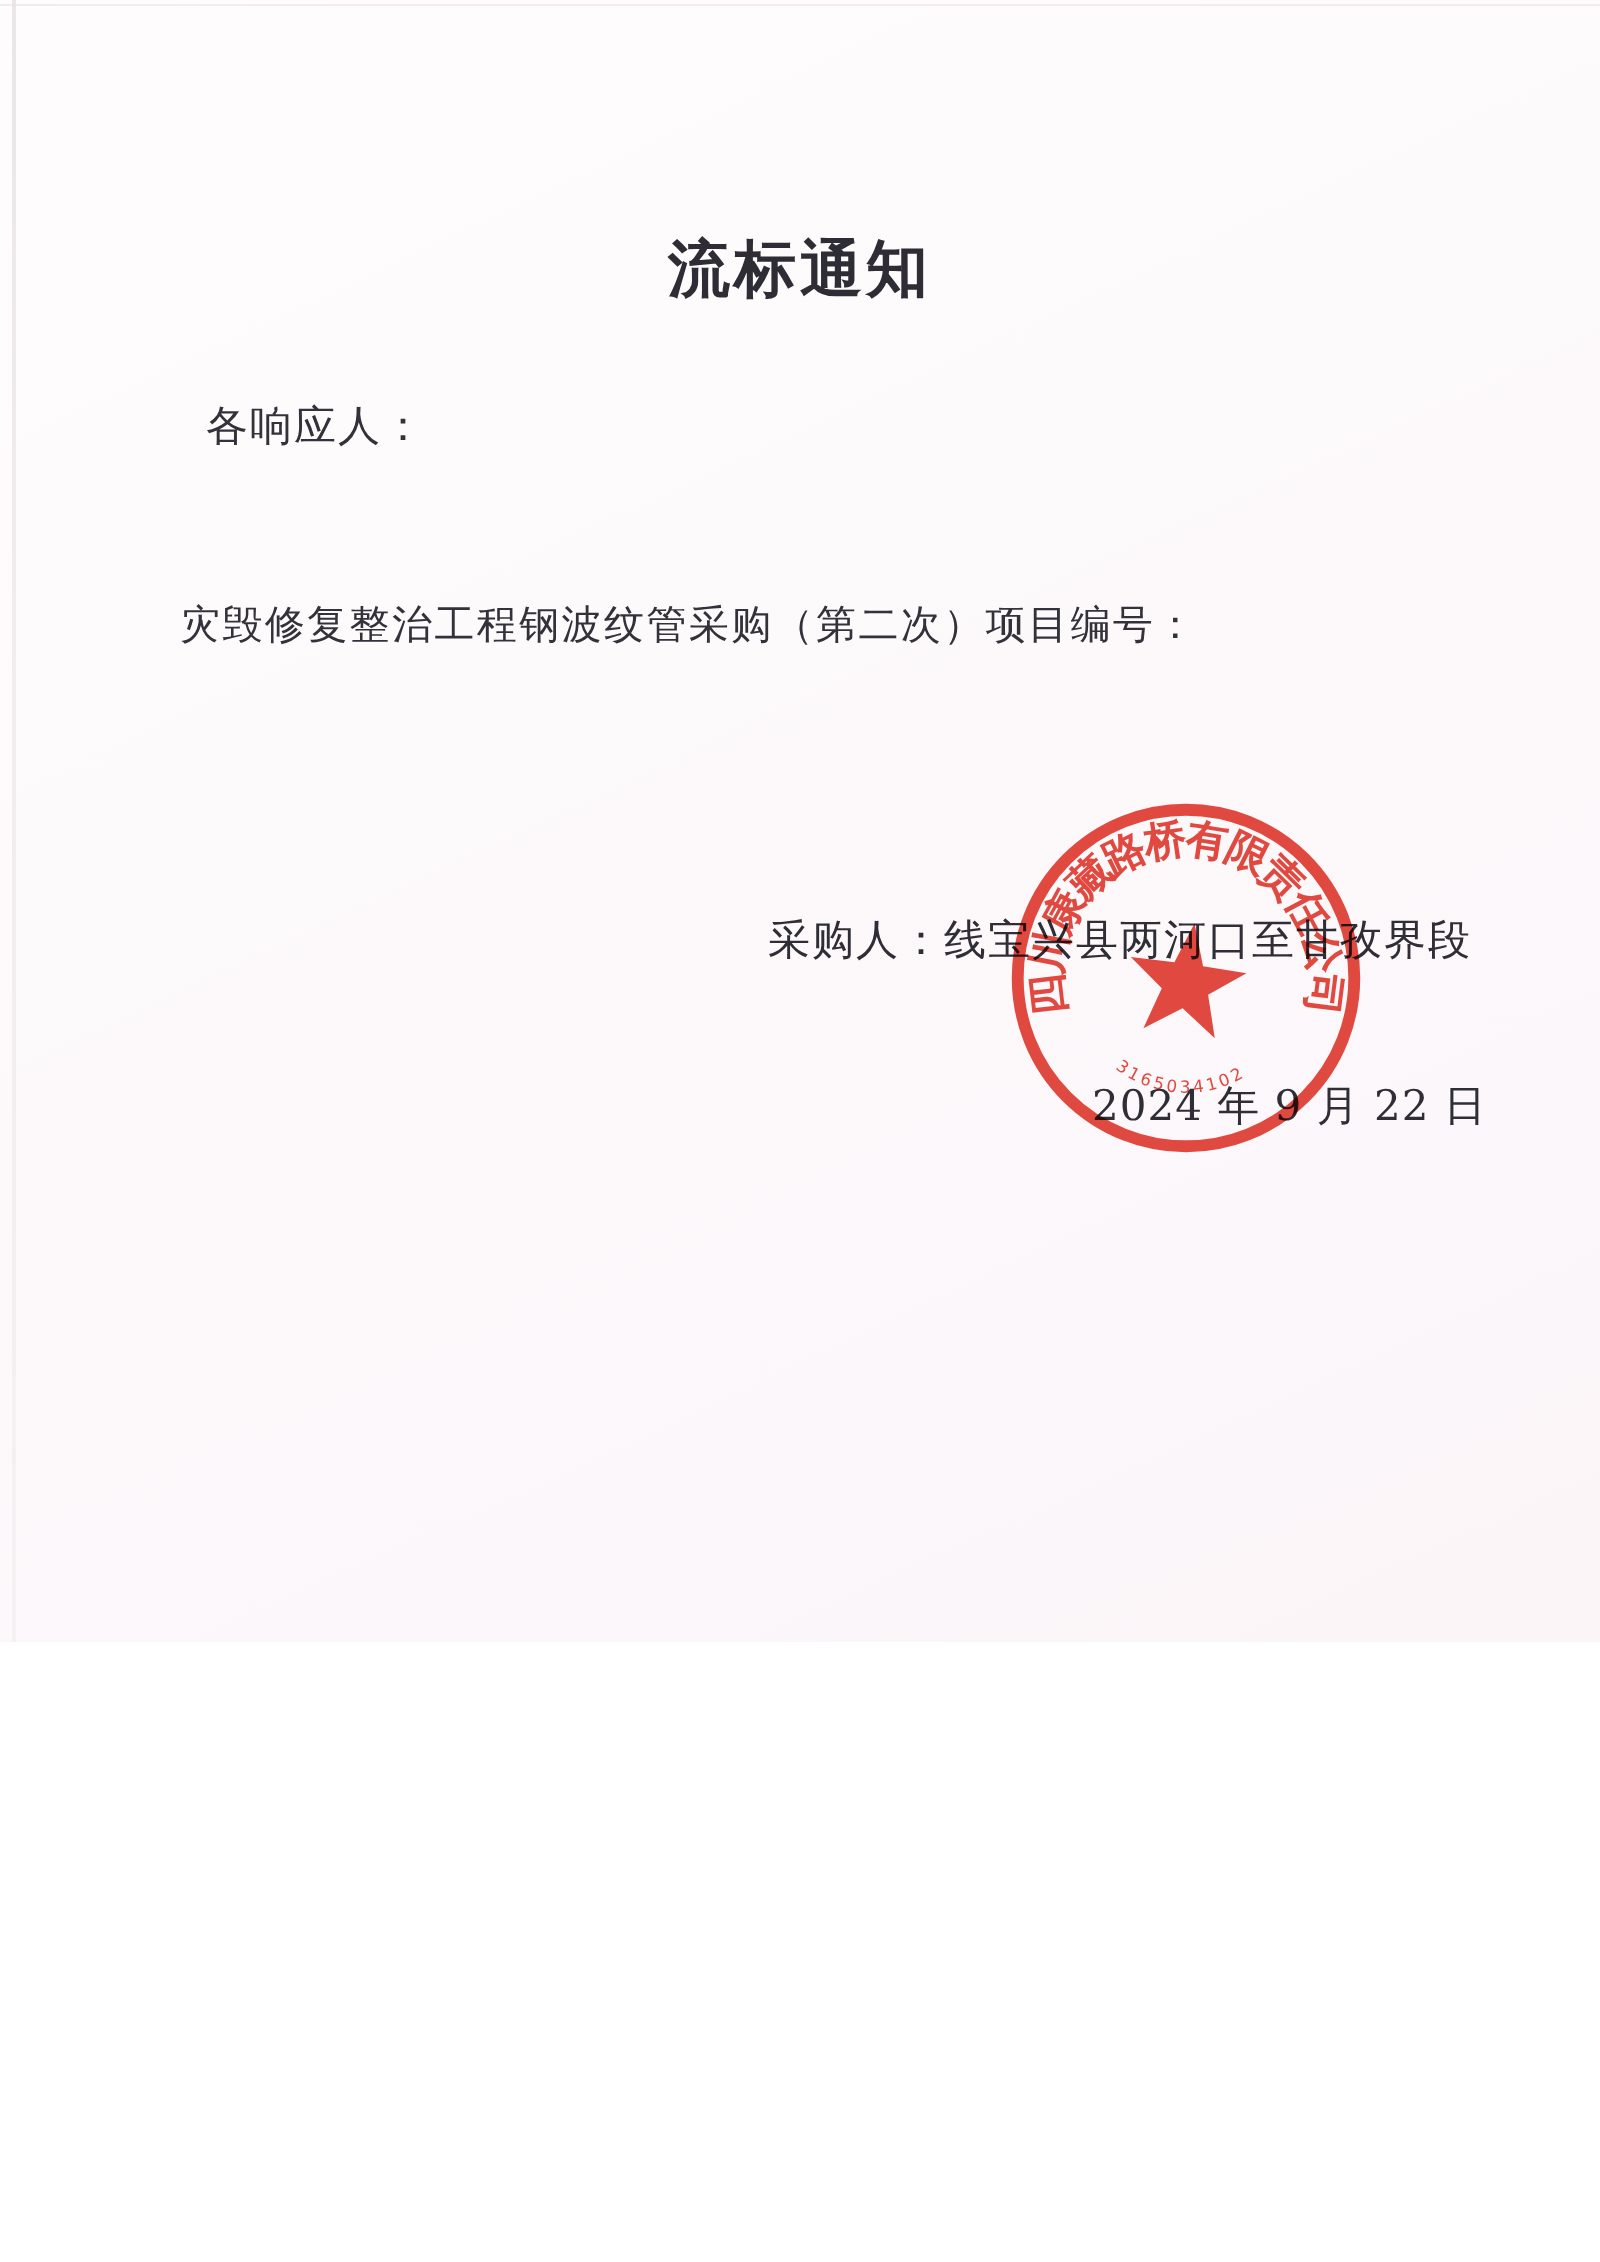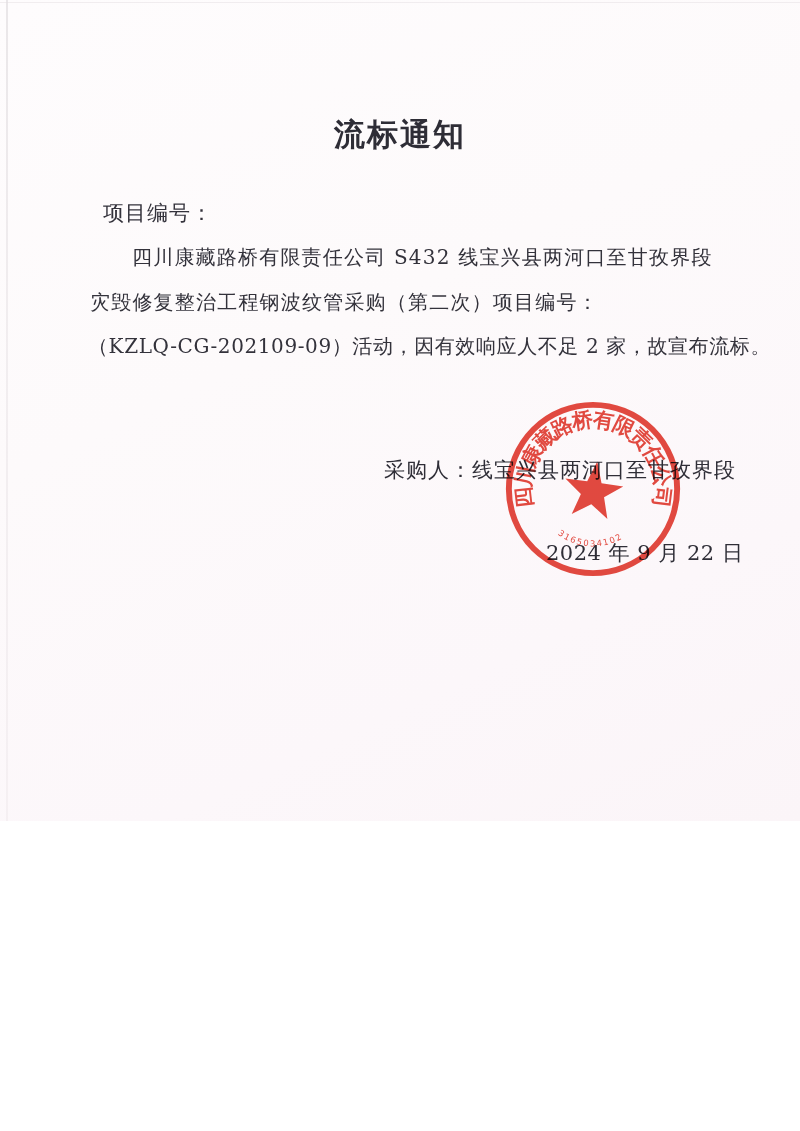"项目编号：" div.salutation { text: 项目编号 -> 各响应人 }
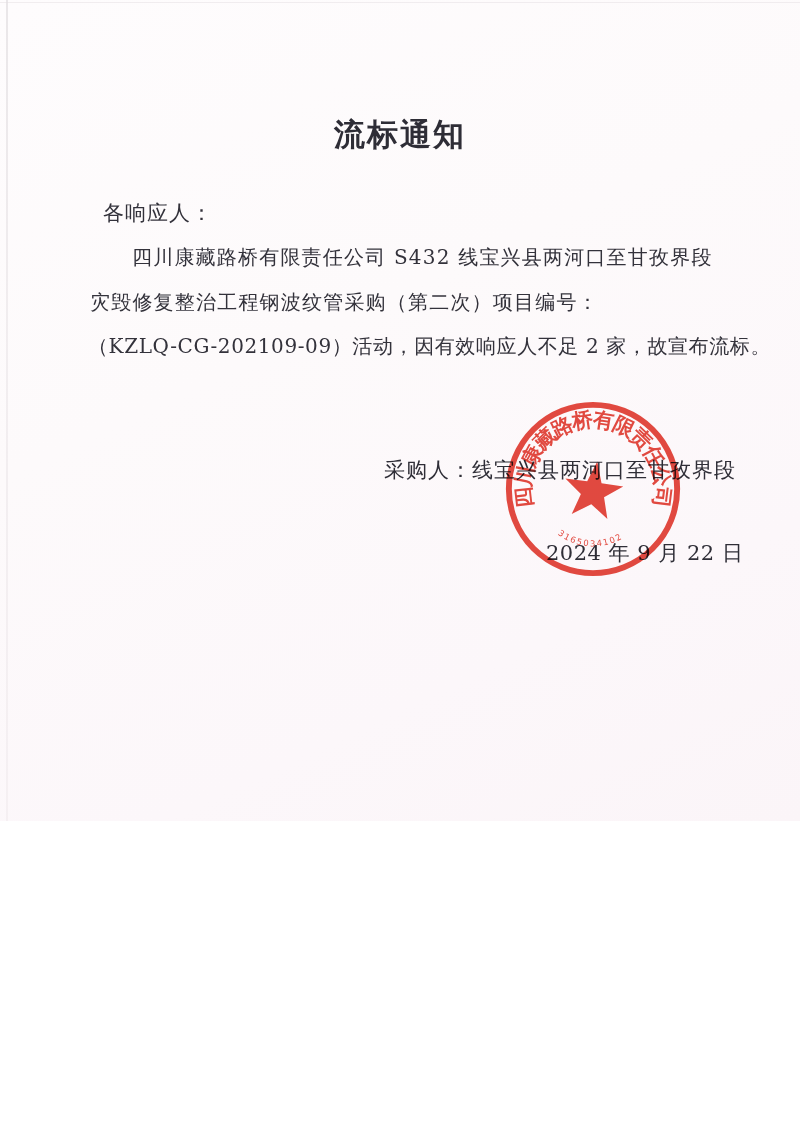"四川康藏路桥有限责任公司 S432 线宝兴县两河口至甘孜界段" div.para-line { html: <div>四川康藏路桥有限责任公司 S432 线宝兴县两河口至甘孜界段</div> -> none }
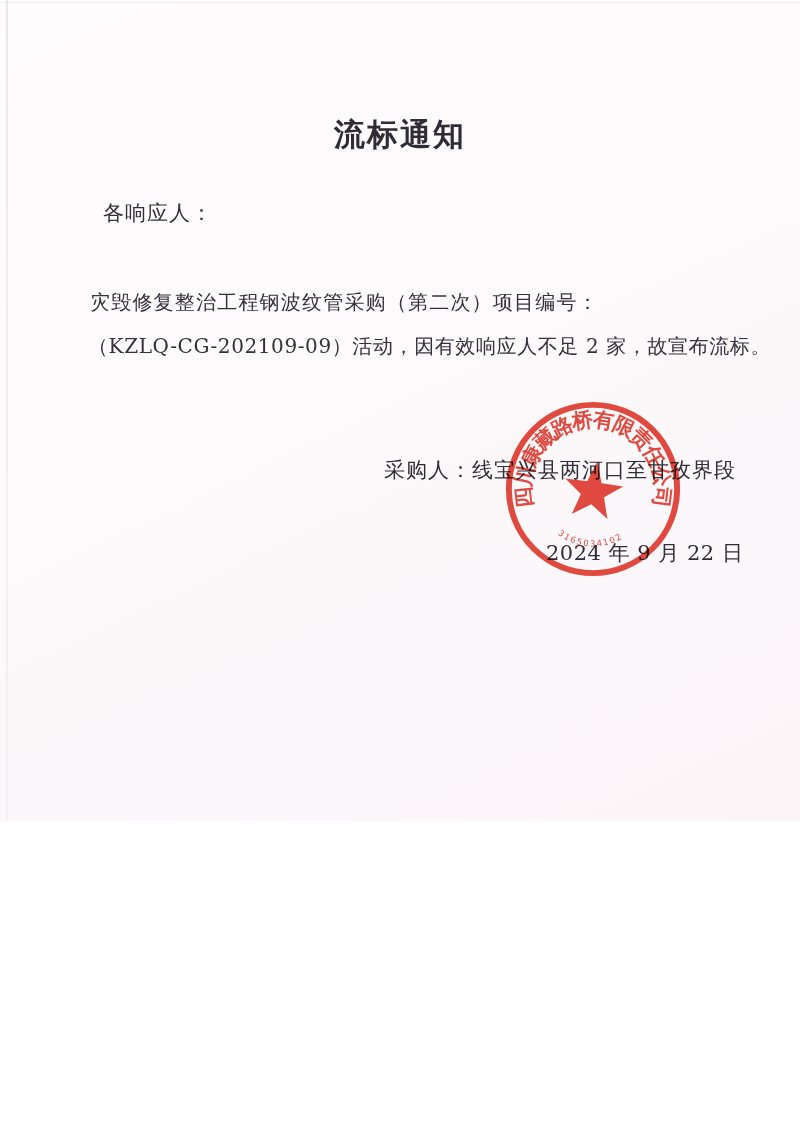"灾毁修复整治工程钢波纹管采购（第二次）项目编号：" .para-line-2 { top: 289px -> 299px }
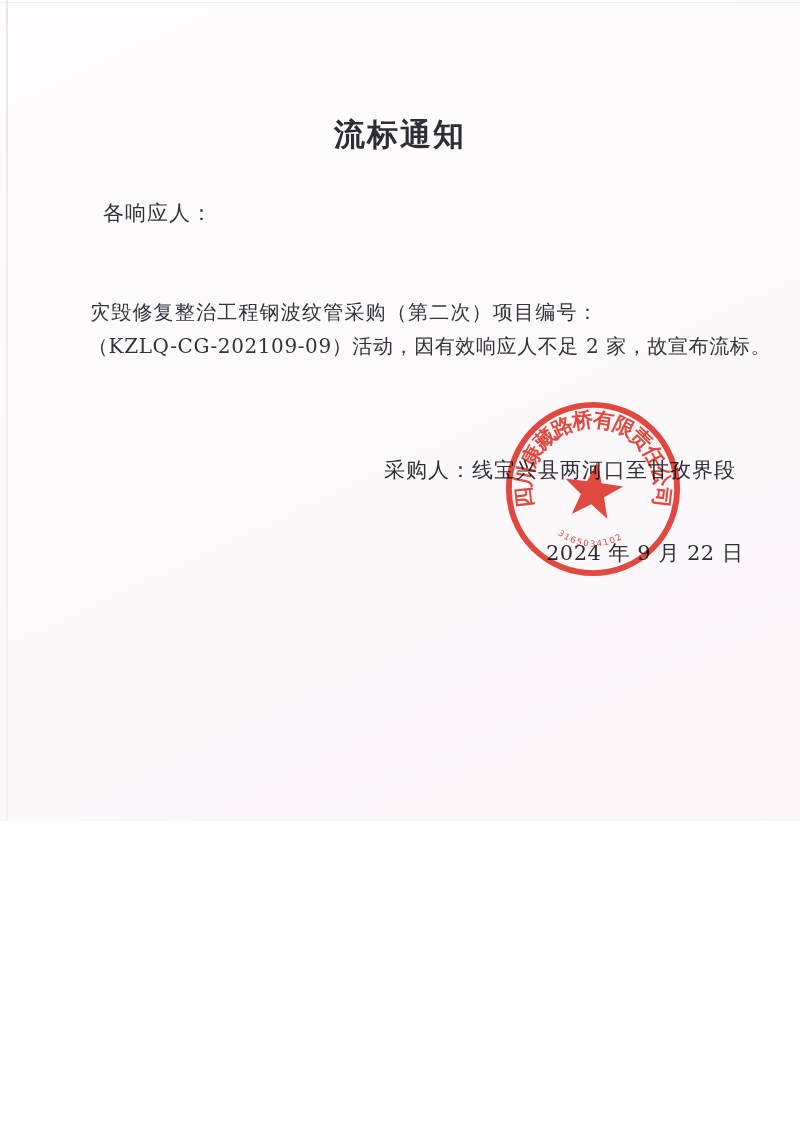"（KZLQ-CG-202109-09）活动，因有效响应人不足 2" div.para-line { html: <div>（KZLQ-CG-202109-09）活动，因有效响应人不足 2 家，故宣布流标。</div> -> none }
